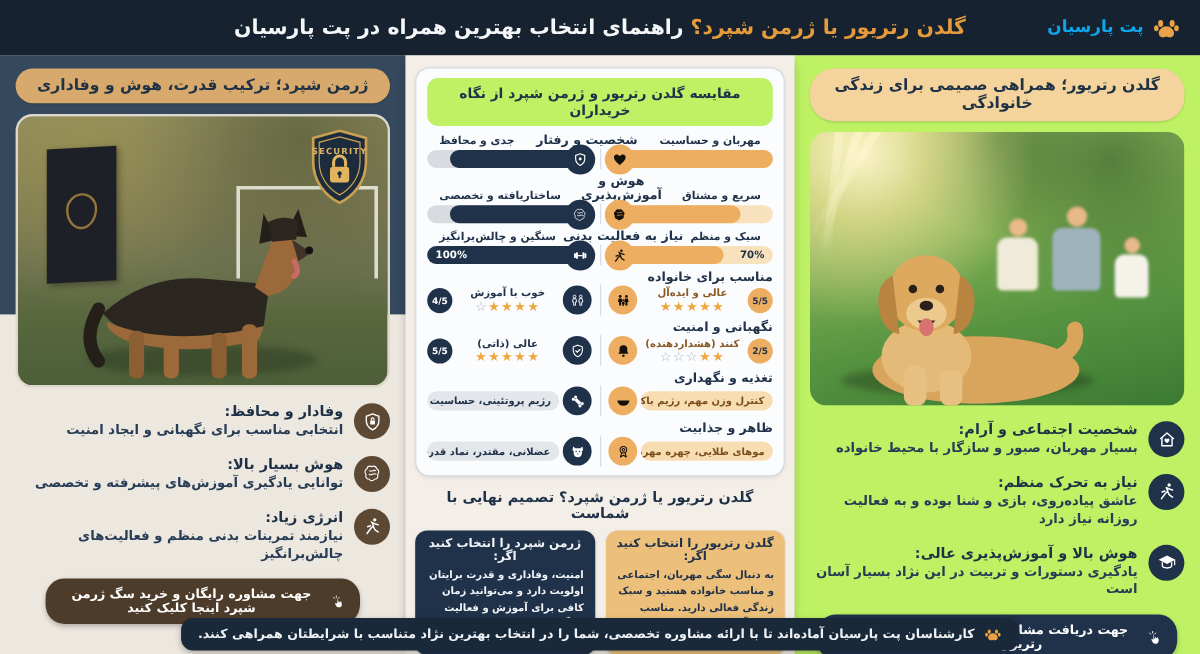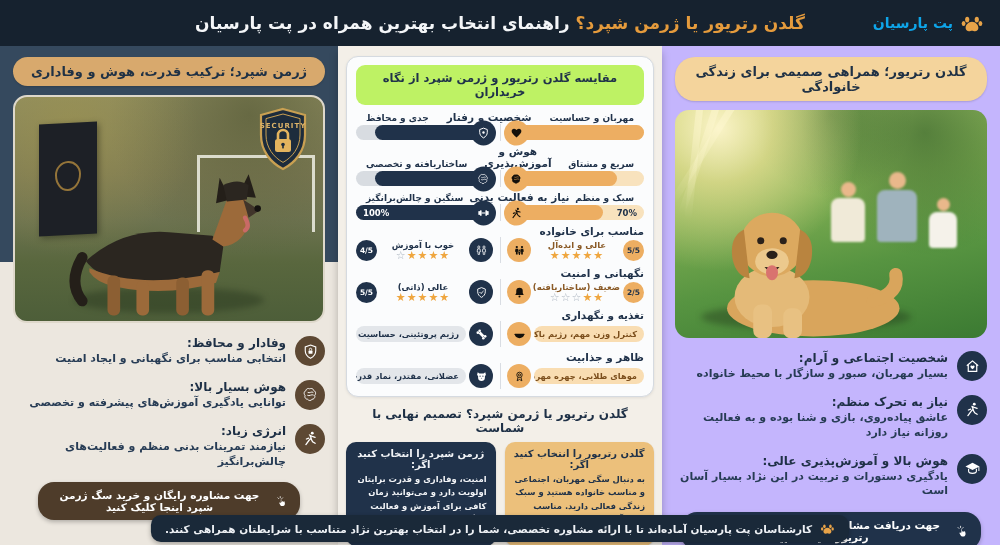"گلدن رتریور؛ همراهی صمیمی برای" .col-golden { background: #c4b5fd -> #bef264 }
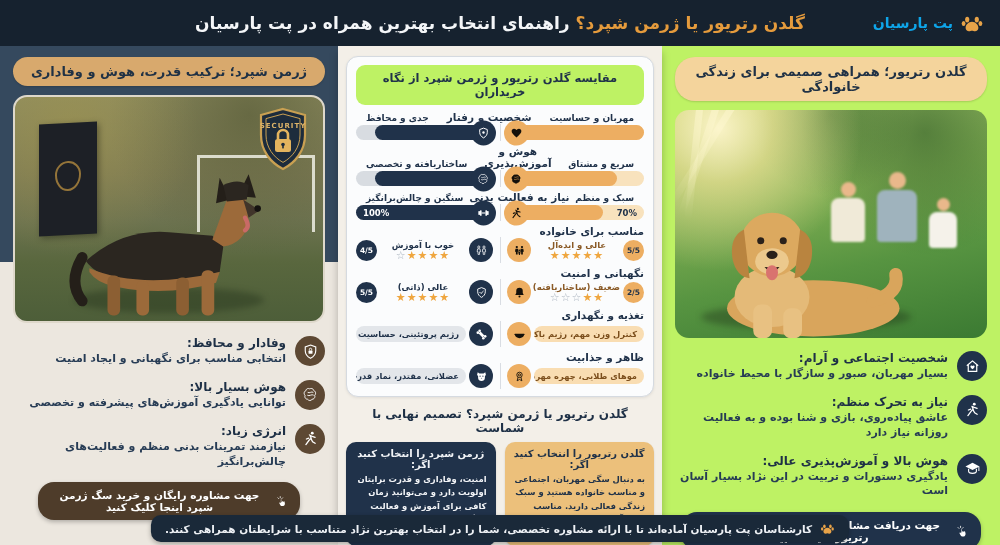"ضعیف (ساختاریافته)" div.rate-lbl { text: ضعیف (ساختاریافته -> کنند (هشداردهنده }
